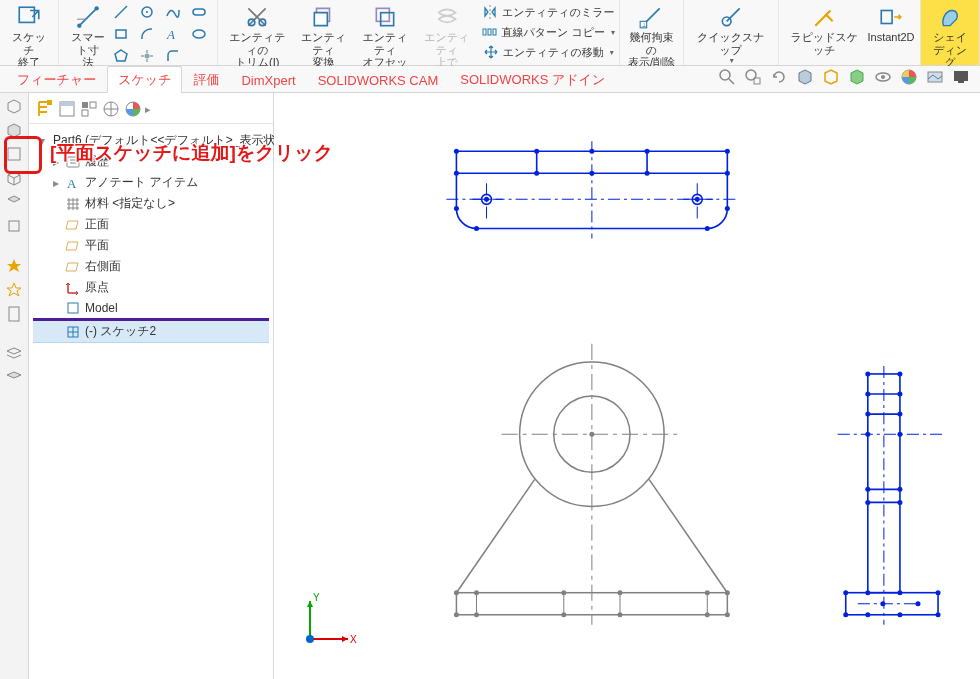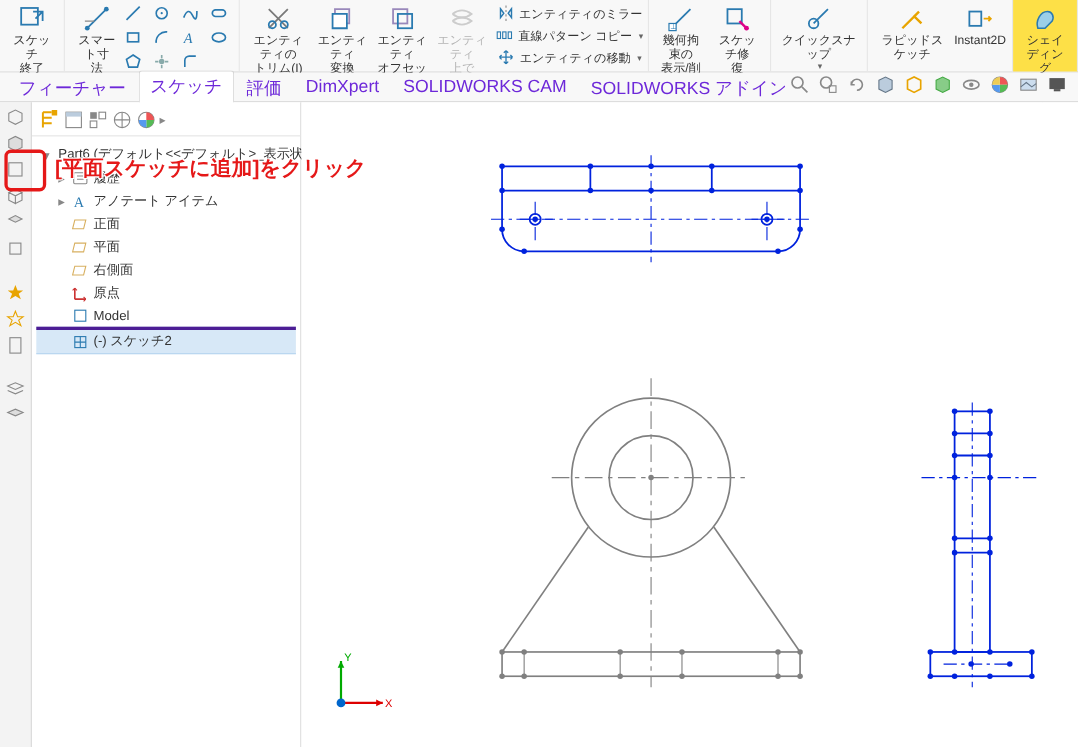"スケッチ修" div.big-btn { html: <div> <svg> <rect></rect> <path></path> <circle></circle> </svg> <span>スケッチ修 復</span> </div> -> none }
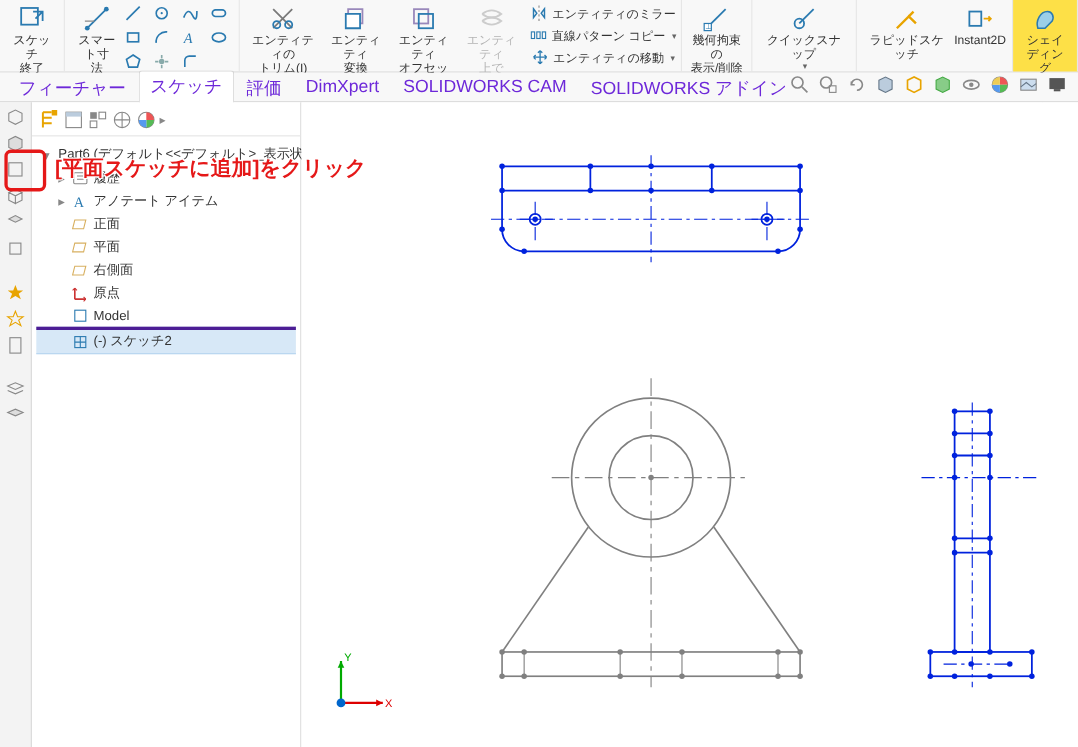"フィーチャー" .tab { color: #6d28d9 -> #ef4444; font-size: 16px -> 13px }
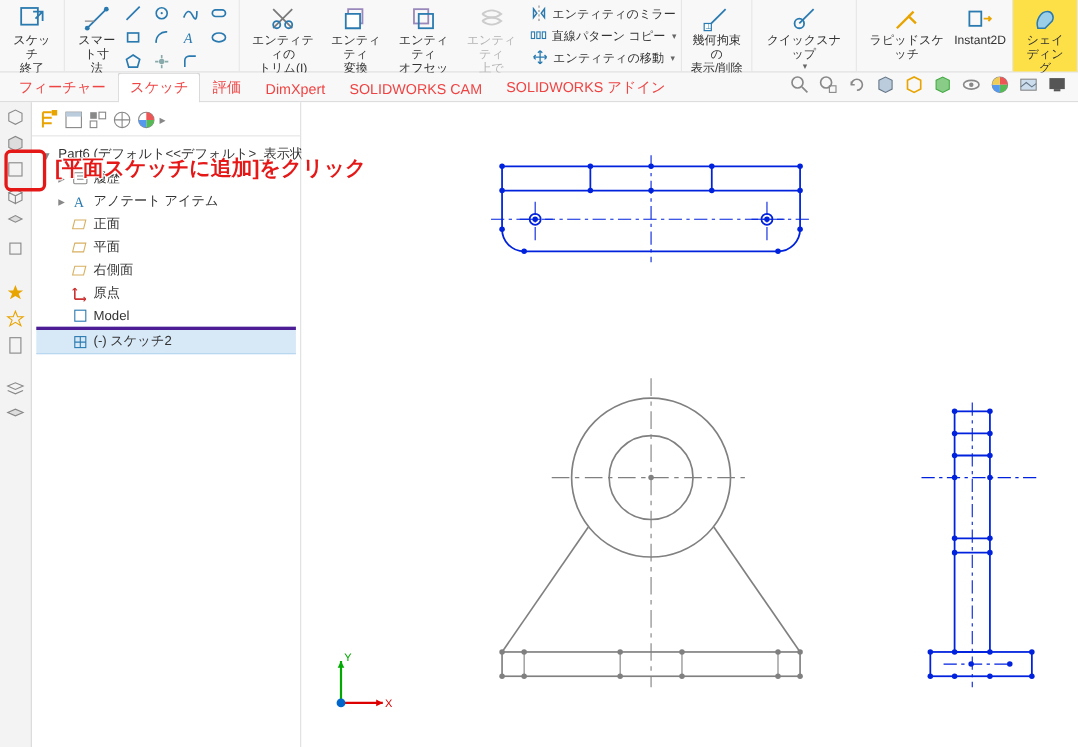"材料 <指定なし>" div.tree-item { html: none -> <div> <span></span> <svg> <path></path> </svg> <span>材料 &lt;指定なし&gt;</span> </div> }
